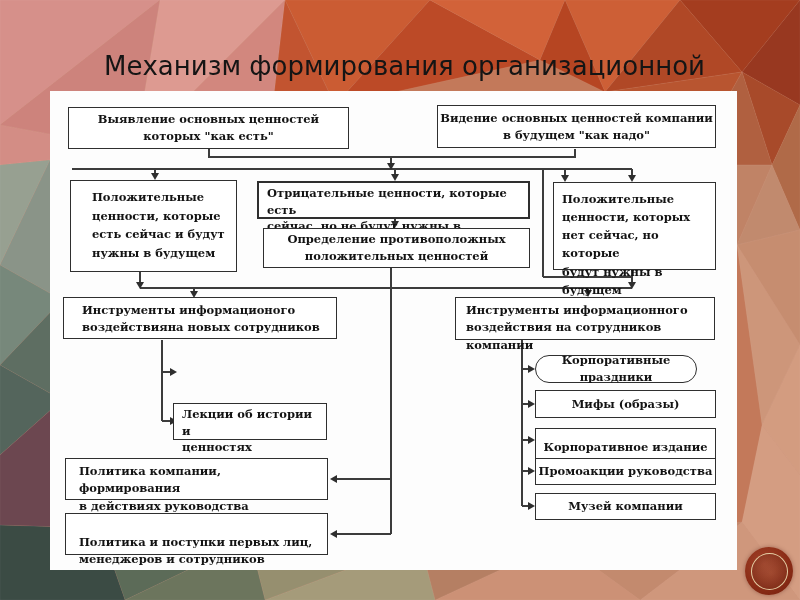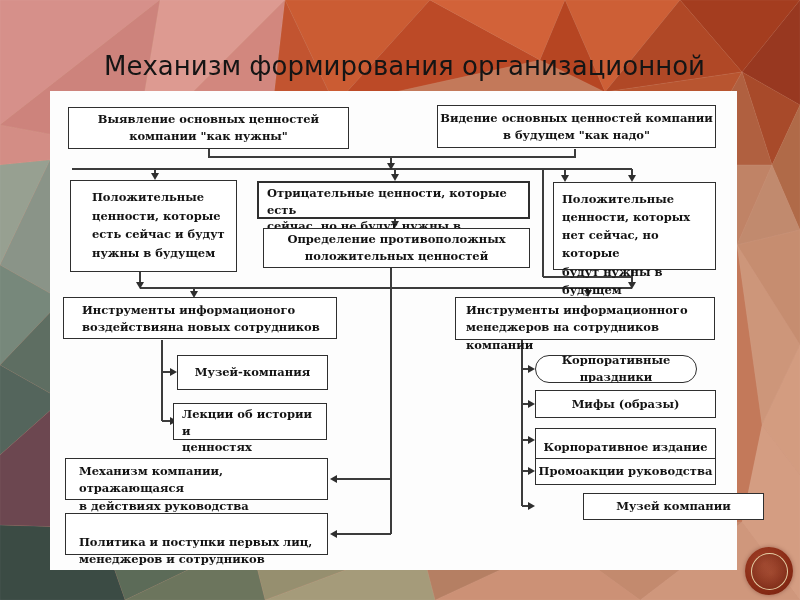"Выявление основных ценностей" div.box { text: компании "как нужны -> которых "как есть }
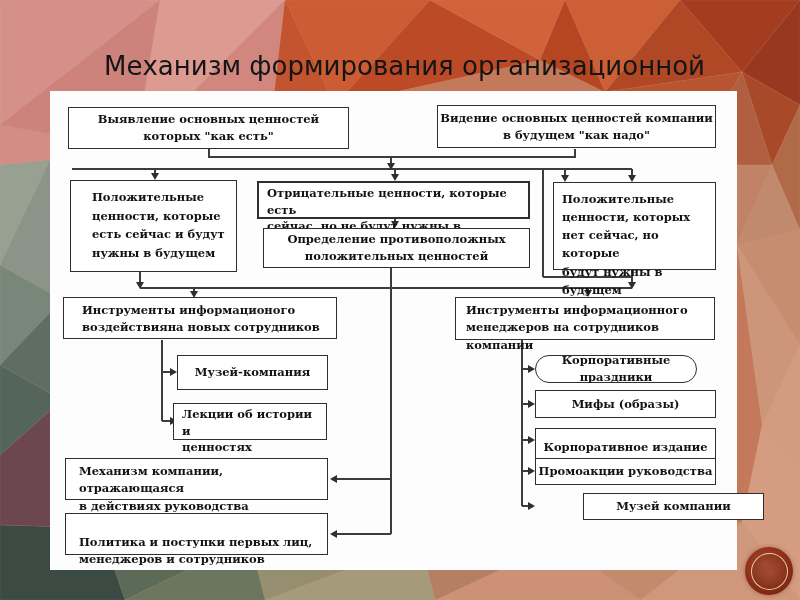"Инструменты информационного" div.box { text: менеджеров -> воздействия }
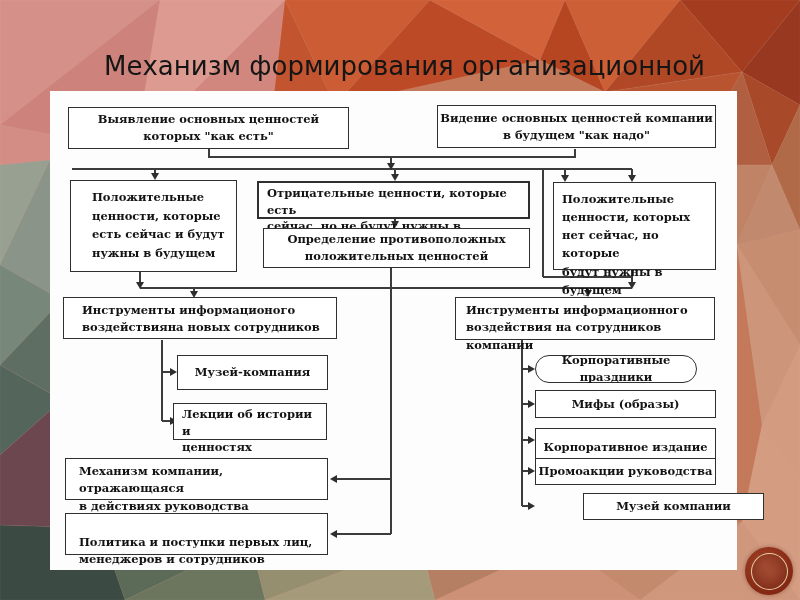"Музей-компания" div.box { html: <div>Музей-компания</div> -> none }
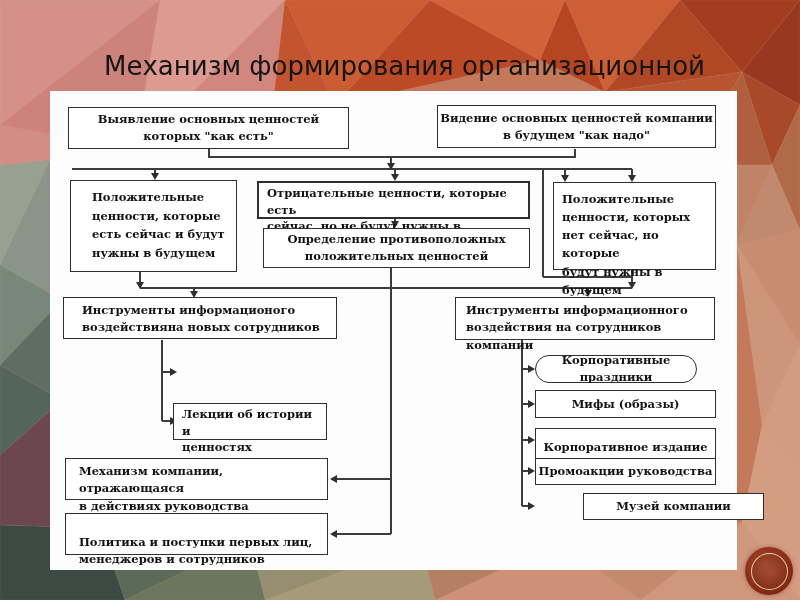"Механизм компании, отражающаяся" div.box { text: Механизм компании, отражающаяся -> Политика компании, формирования }
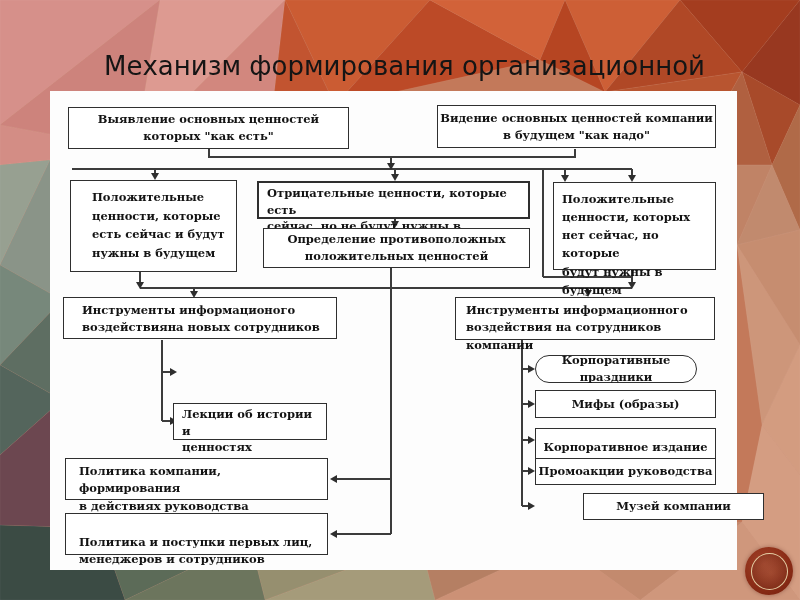"Музей компании" div.box { margin-left: 48px -> none }
